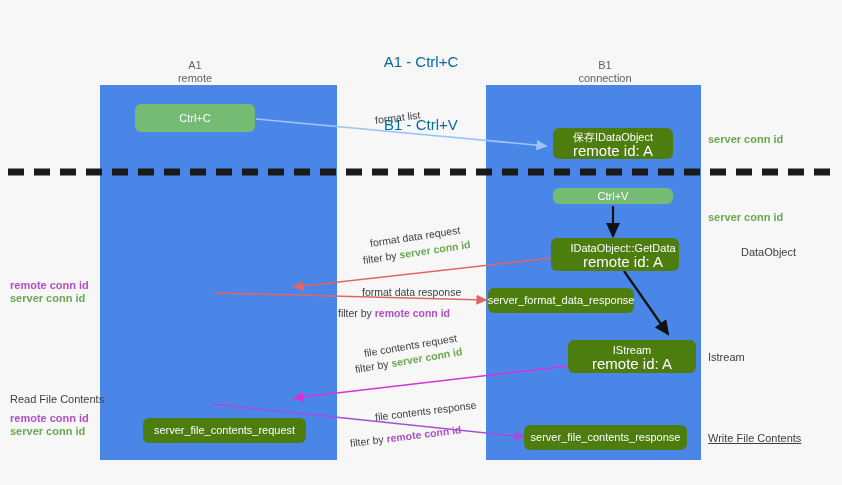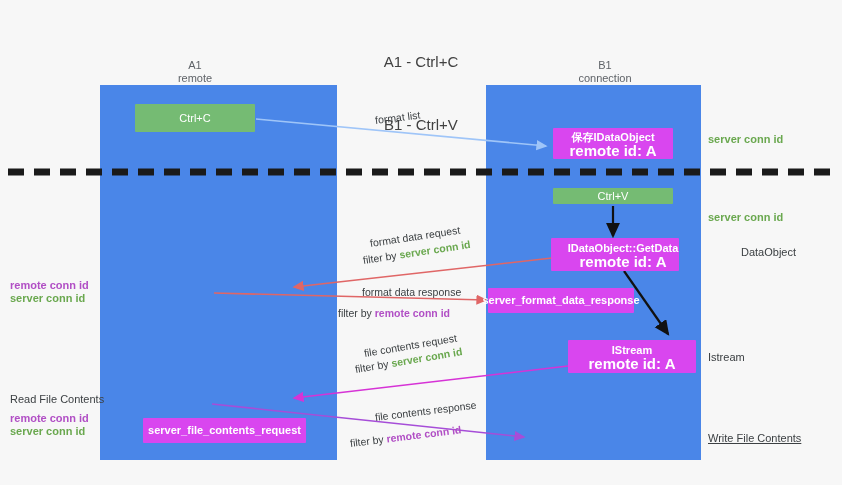"A1 - Ctrl+C" .title { color: #404040 -> #0369a1 }
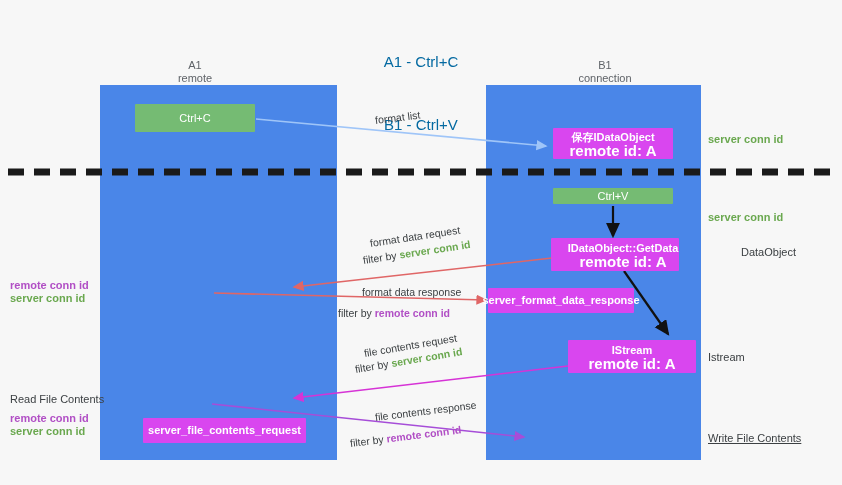"Ctrl+C" .box { border-radius: 1px -> 6px }
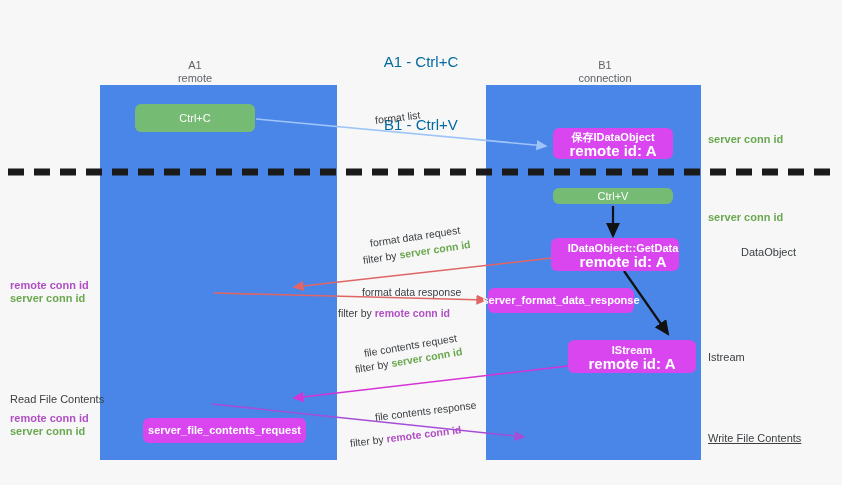"保存IDataObject" .box.orange { background: #d946ef -> #4d7c0f; font-weight: bold -> none }
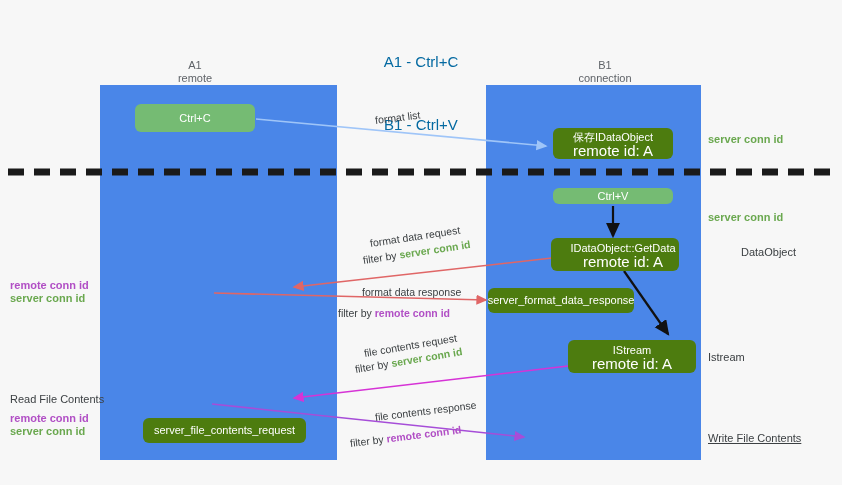"server_file_contents_response" div.abs { html: none -> <div> <div>server_file_contents_response</div> </div> }
